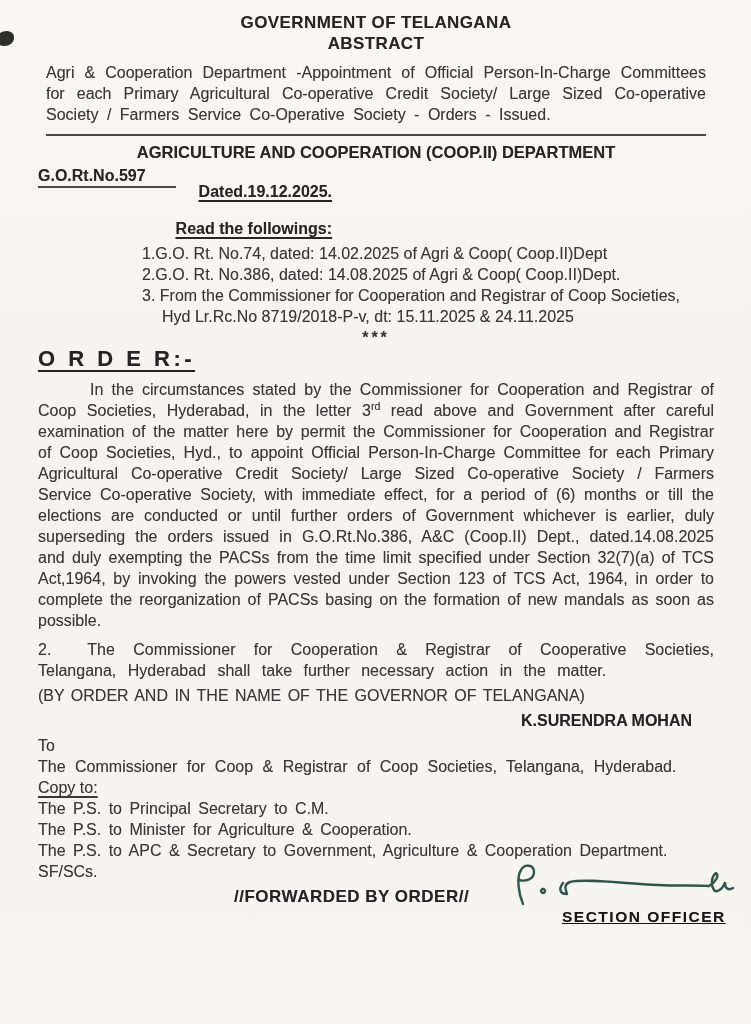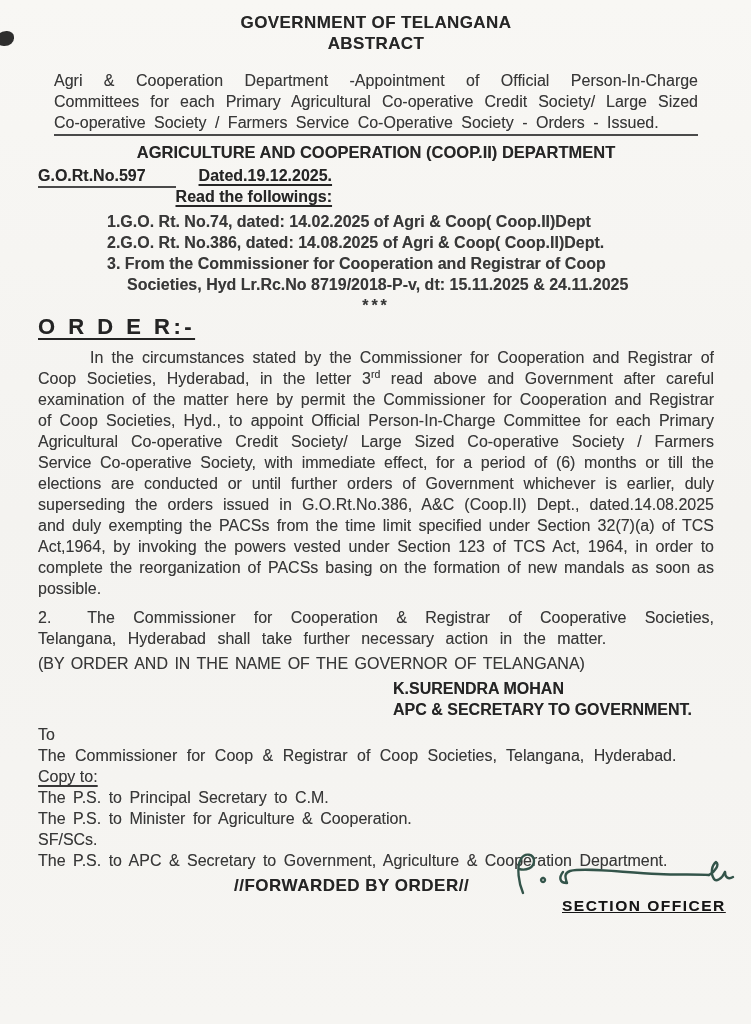"Agri & Cooperation Department" .abstract { margin: 16px -> 8px; padding-bottom: 1px -> 9px }
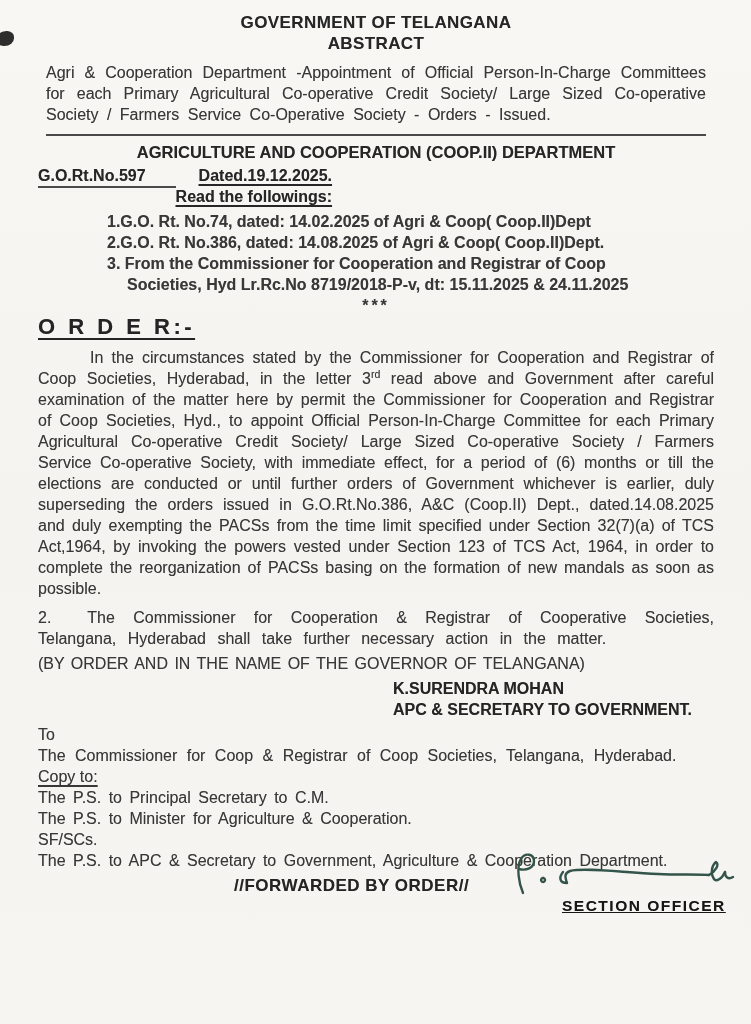"Dated.19.12.2025." .dated-block div { margin-top: none -> 16px }
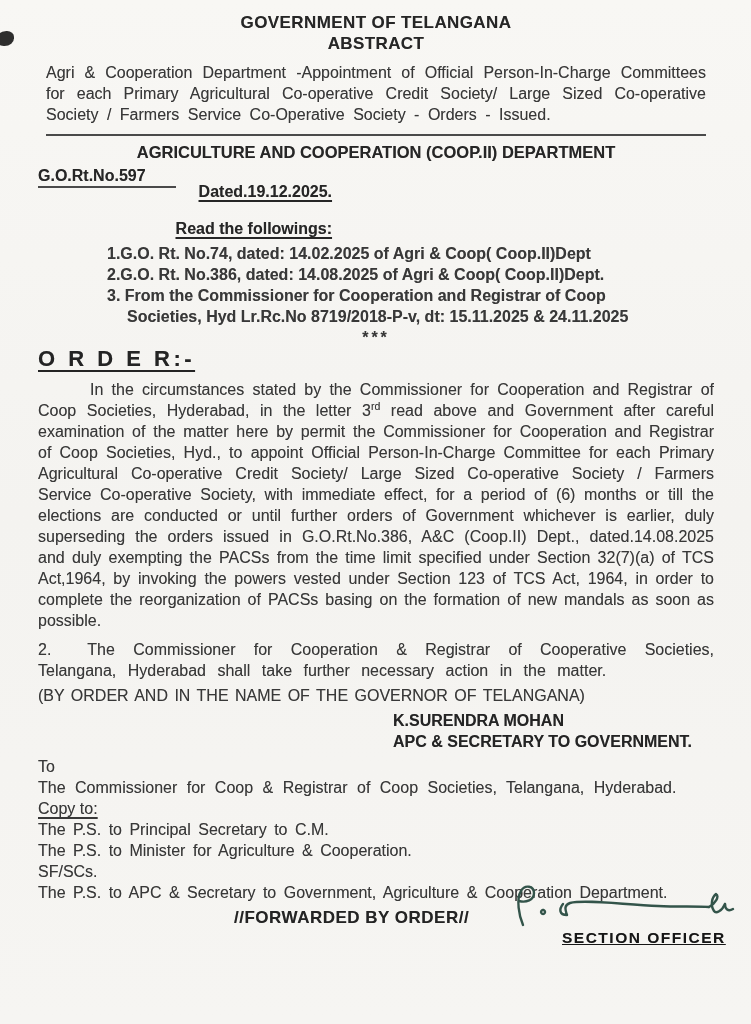"1.G.O. Rt. No.74, dated: 14.02.2025" .refs { font-weight: bold -> none; margin-left: 69px -> 104px }
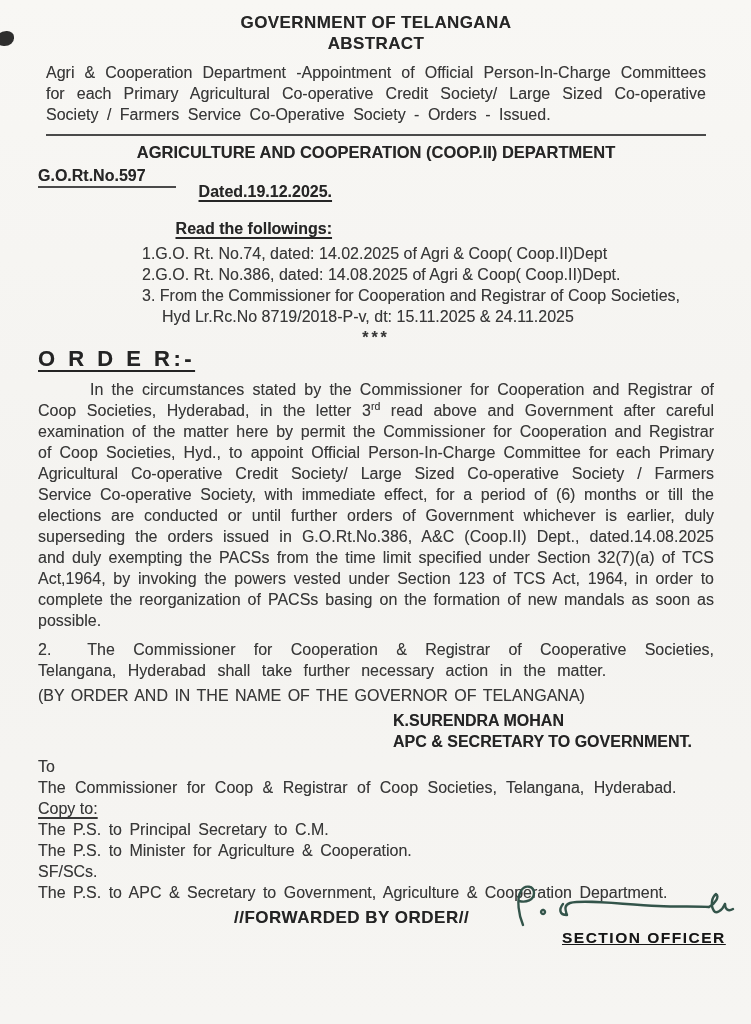"APC & SECRETARY TO GOVERNMENT." div { html: <div>APC &amp; SECRETARY TO GOVERNMENT.</div> -> none }
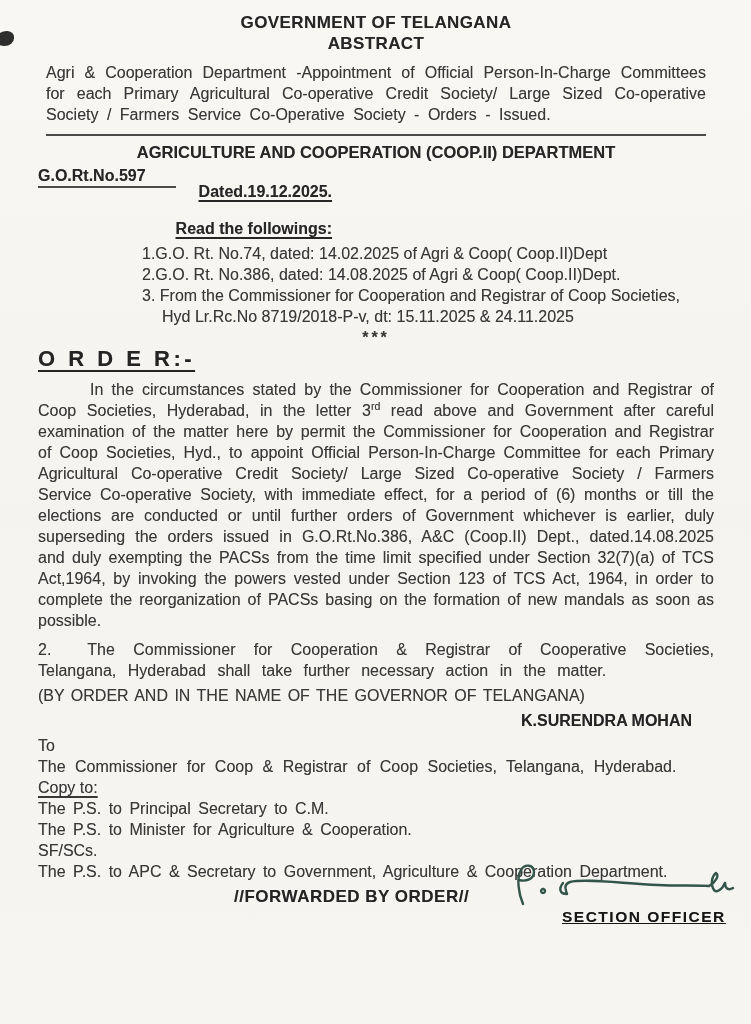"SF/SCs." div.copy-item { order: before "The P.S. to APC &" -> after "The P.S. to APC &" }
